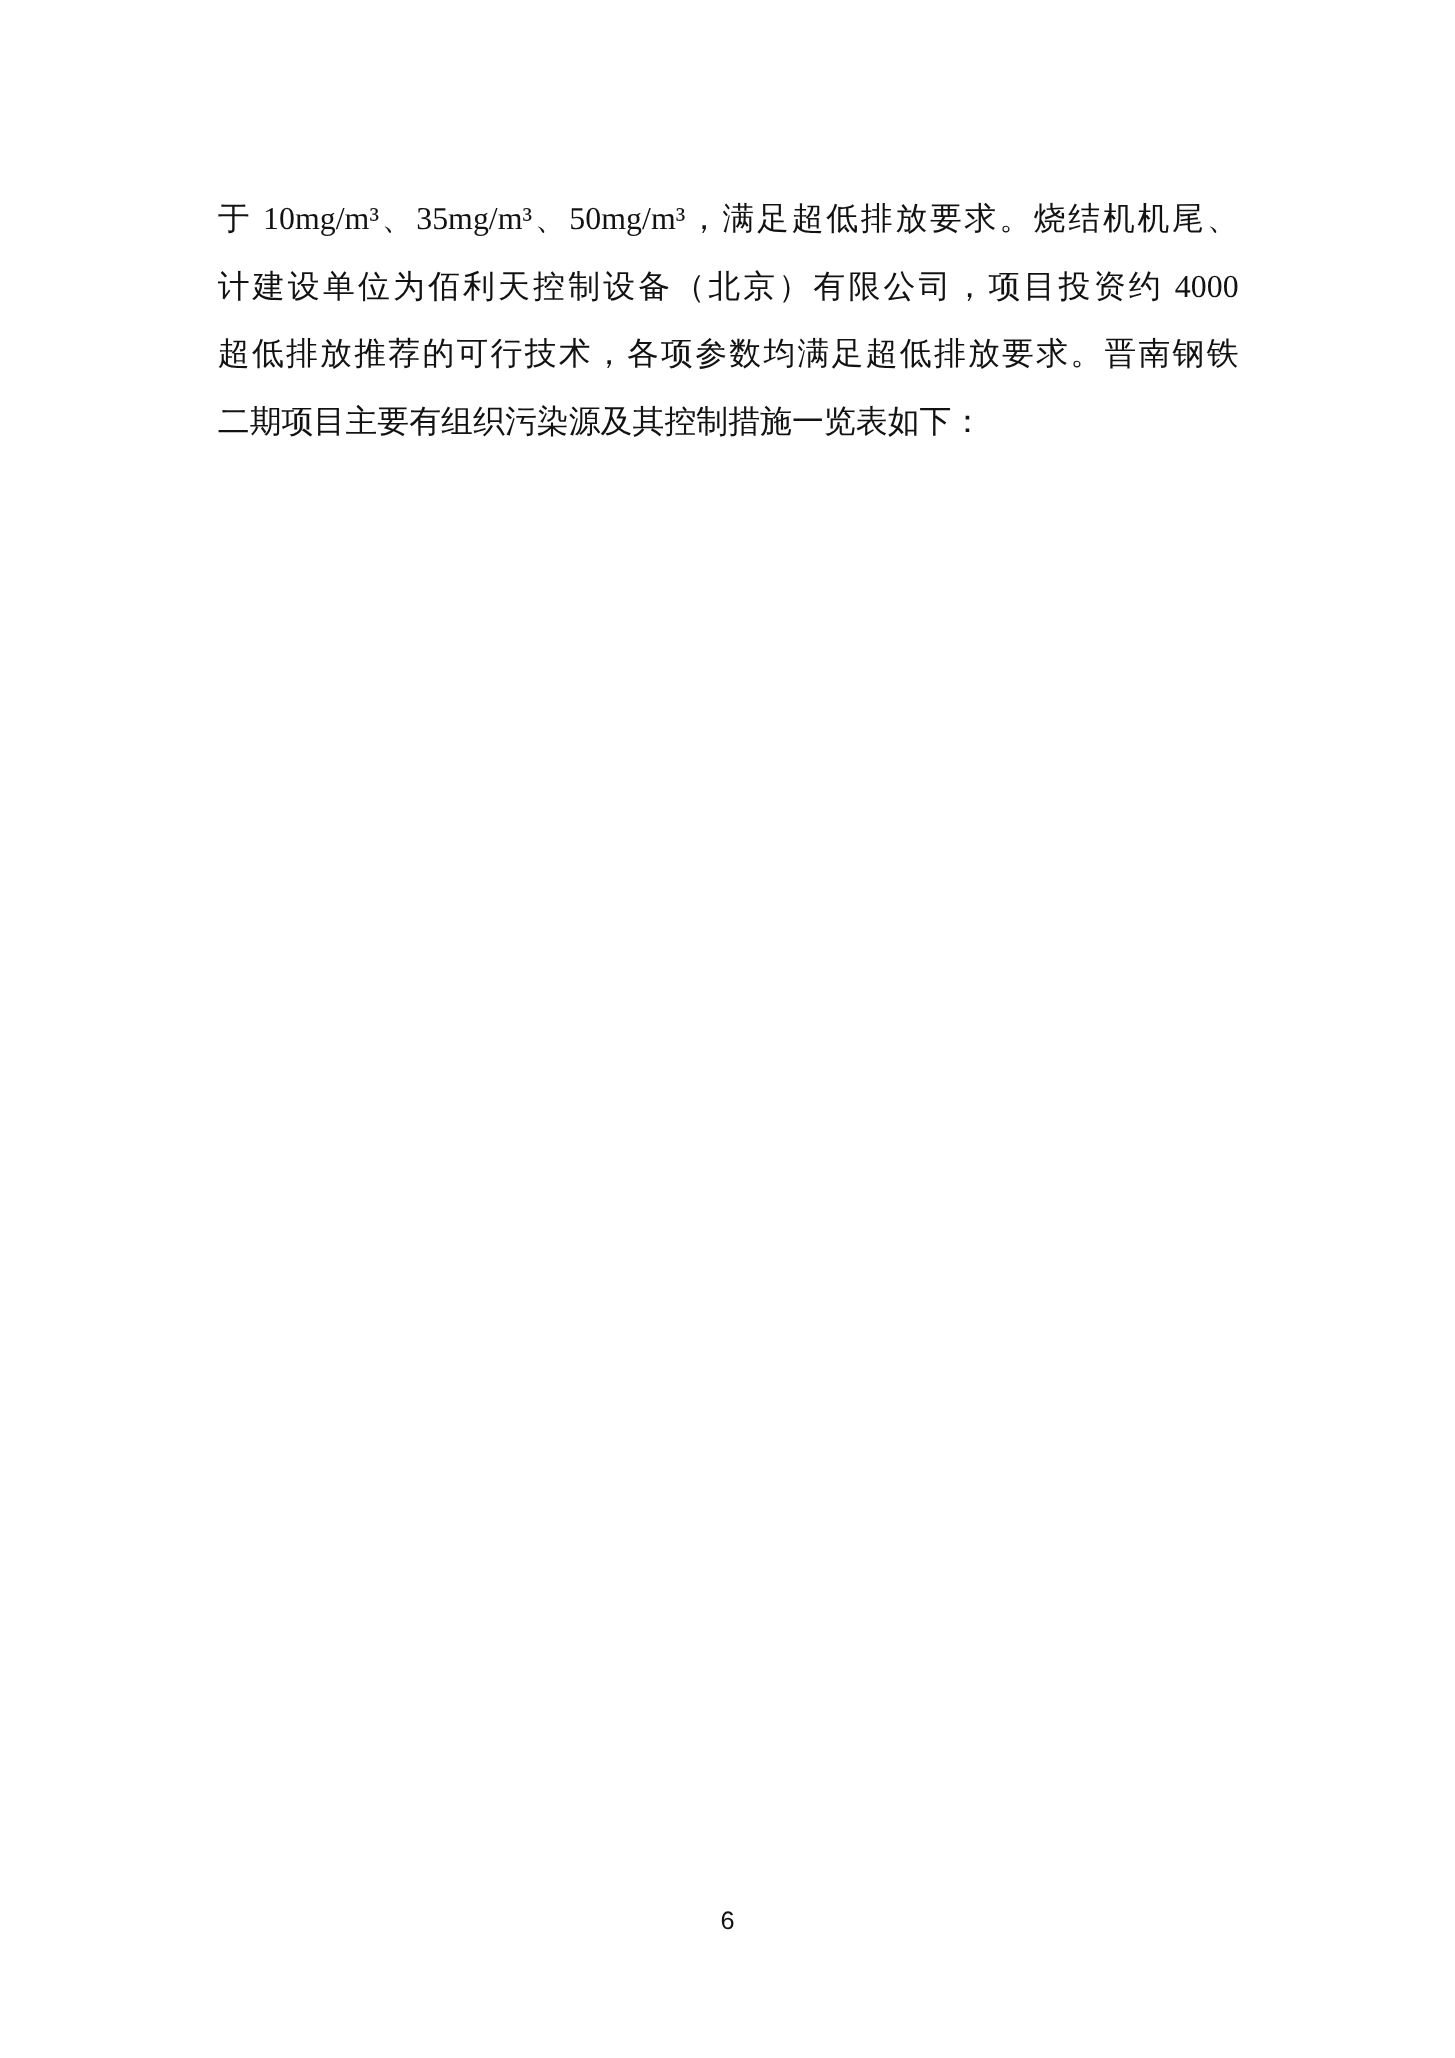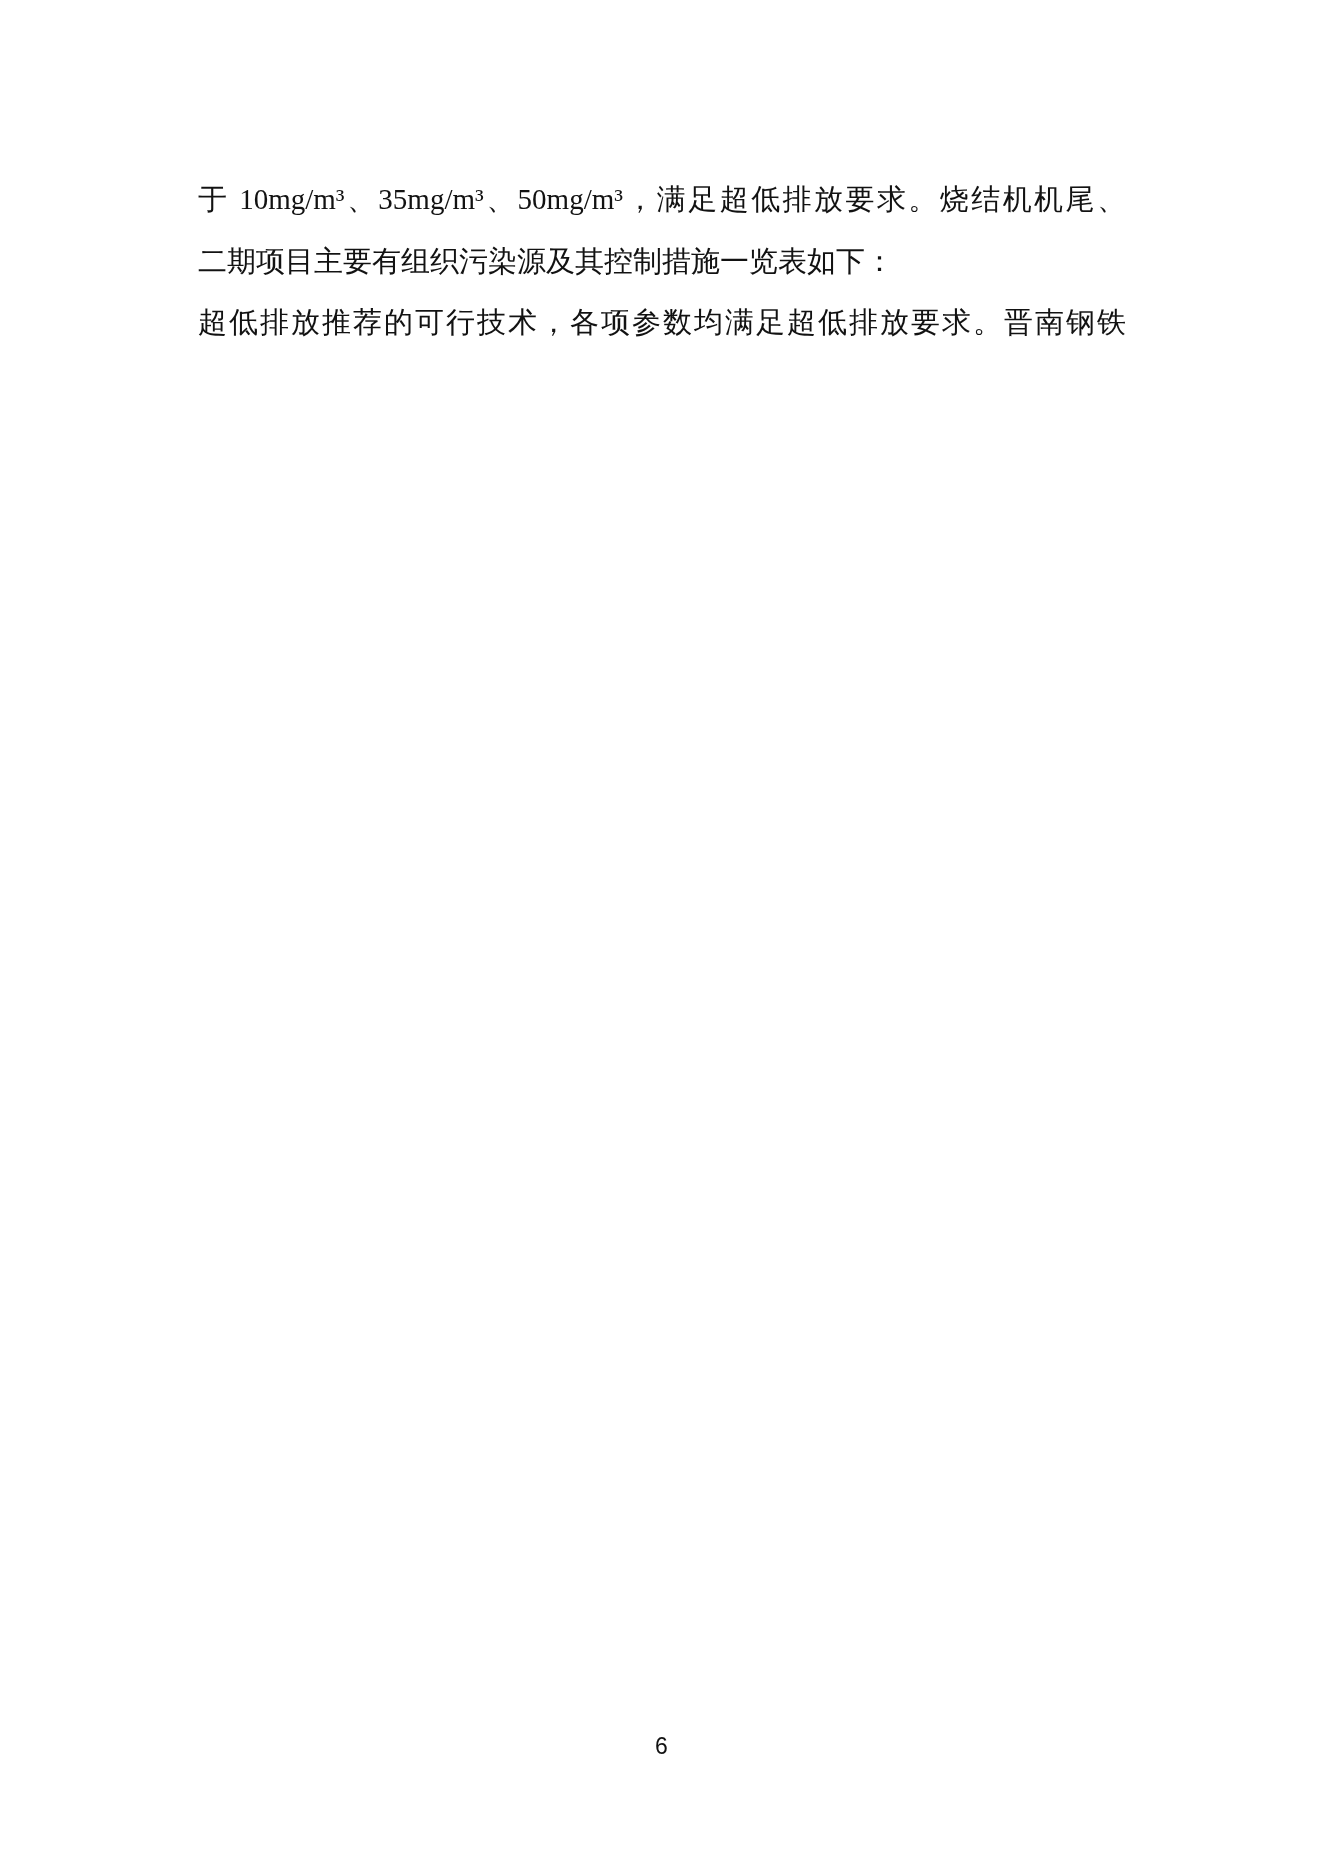"计建设单位为佰利天控制设备（北京）有限公司，项目投资约 4000" div.text-line { html: none -> <div>计建设单位为佰利天控制设备（北京）有限公司，项目投资约 4000</div> }
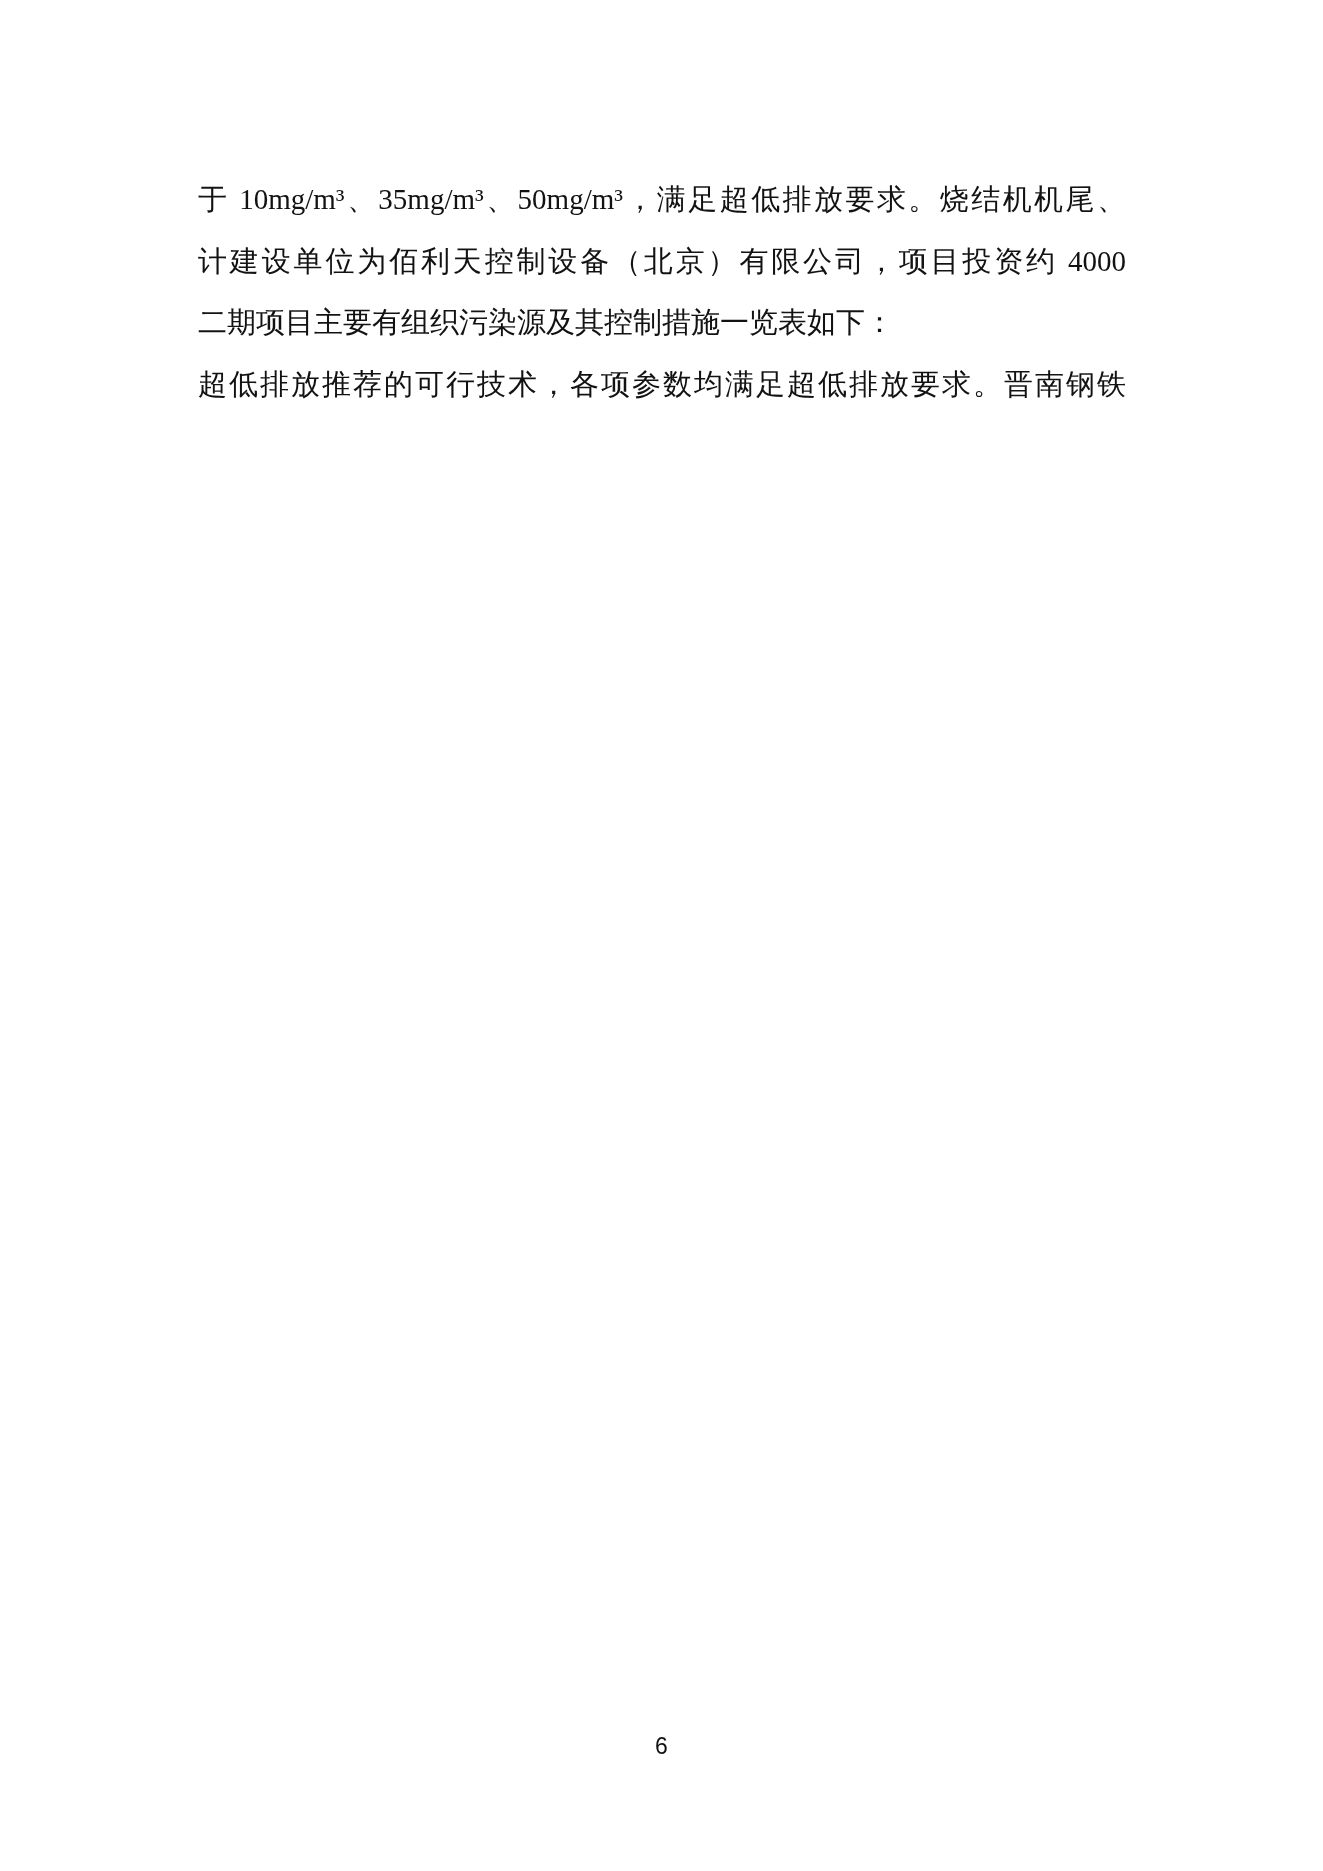"二期项目主要有组织污染源及其控制措施一览表如下：" div.text-line { order: before "超低排放推荐的可行技术，各项参数均满足超低排放要求。晋南钢铁" -> after "超低排放推荐的可行技术，各项参数均满足超低排放要求。晋南钢铁" }
